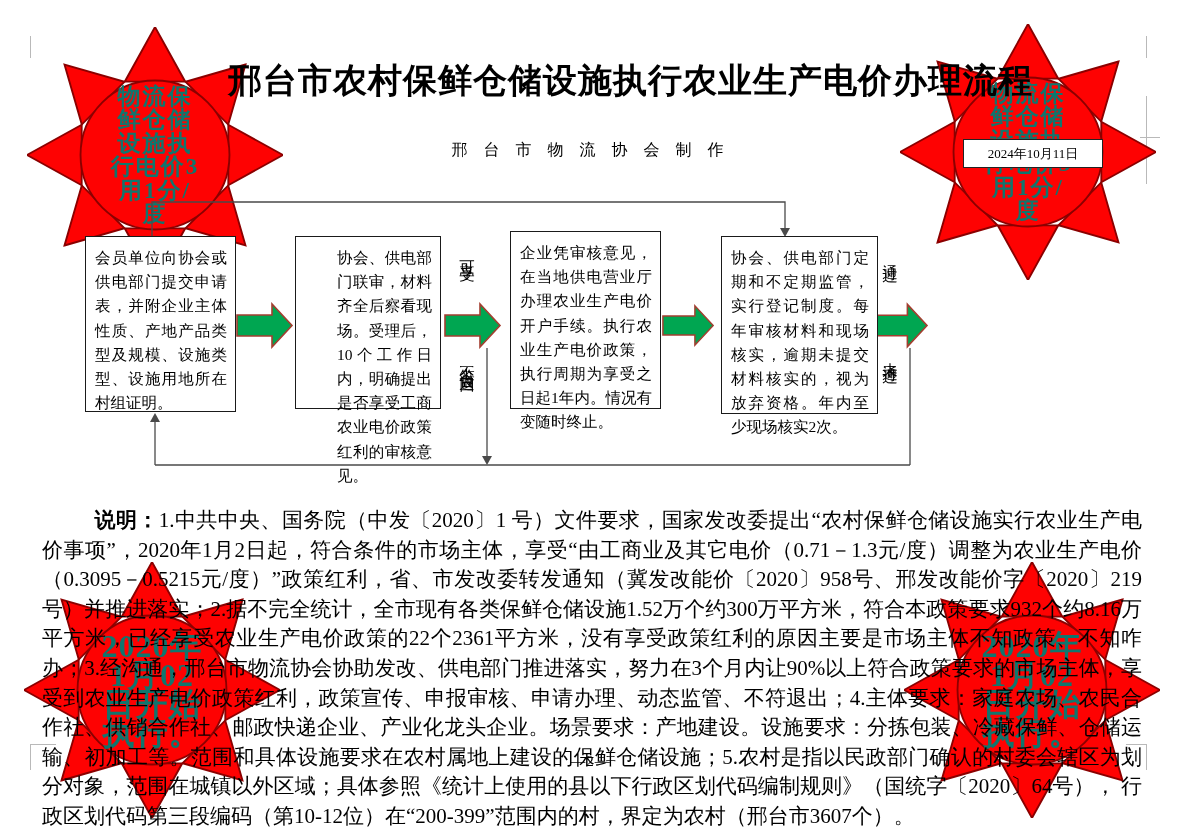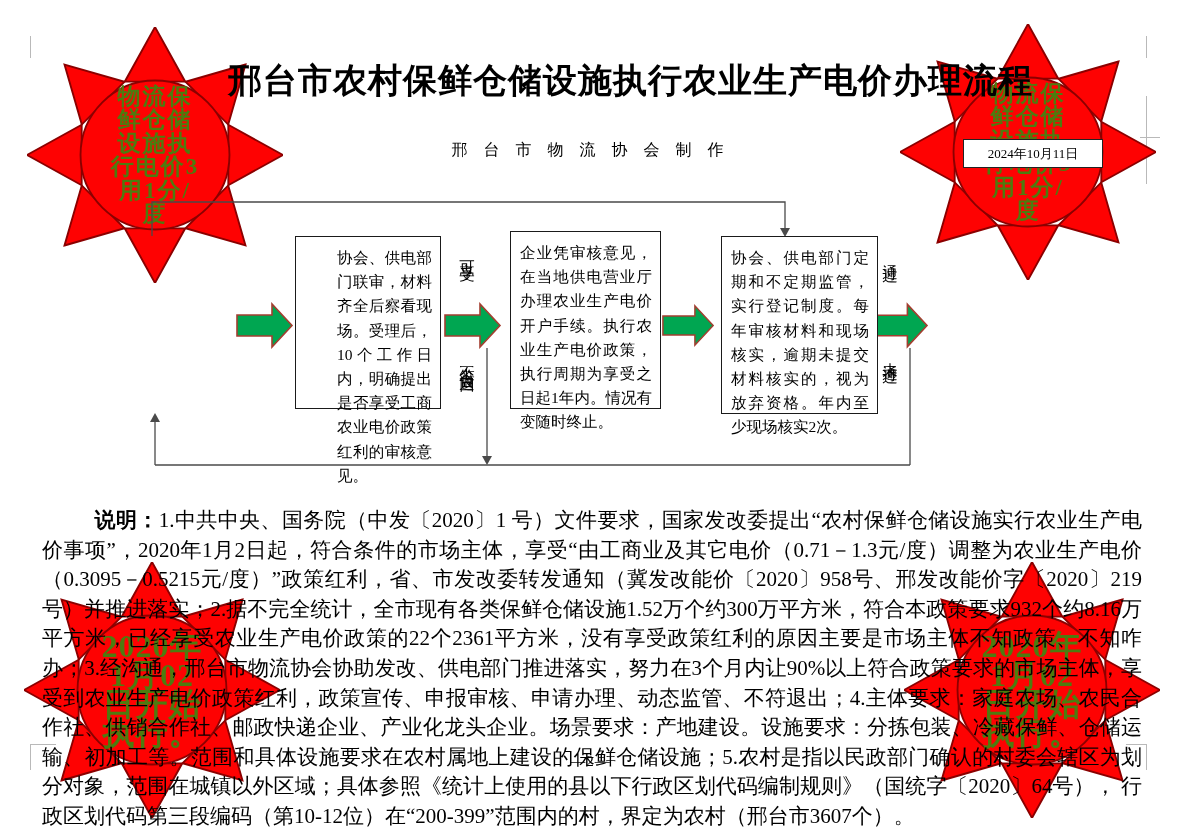"物流保" .sun .sun-text { color: #4d7c0f -> #0f766e }
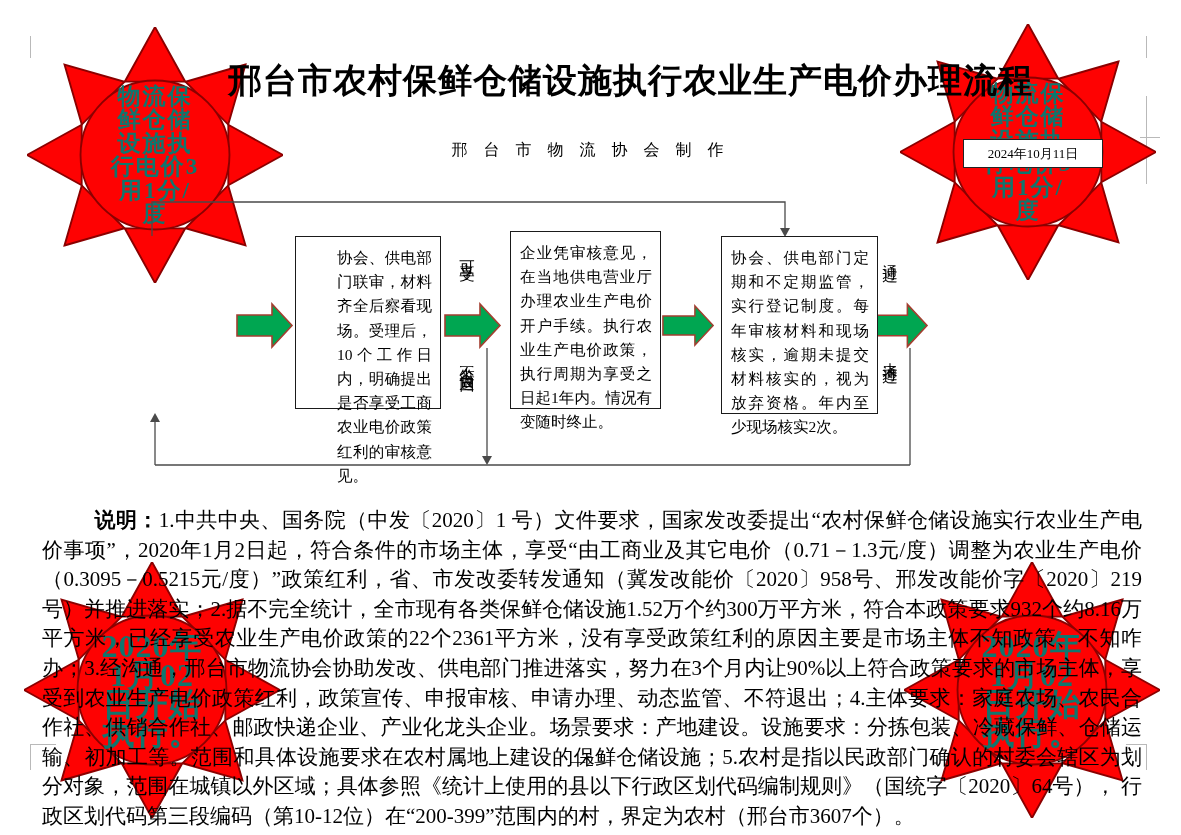"会员单位向协会或供电部门提交申请表，并附企业主体性质、产地产品类型及规模、设施类" div.fbox { html: none -> <div>会员单位向协会或供电部门提交申请表，并附企业主体性质、产地产品类型及规模、设施类型、设施用地所在村组证明。</div> }
